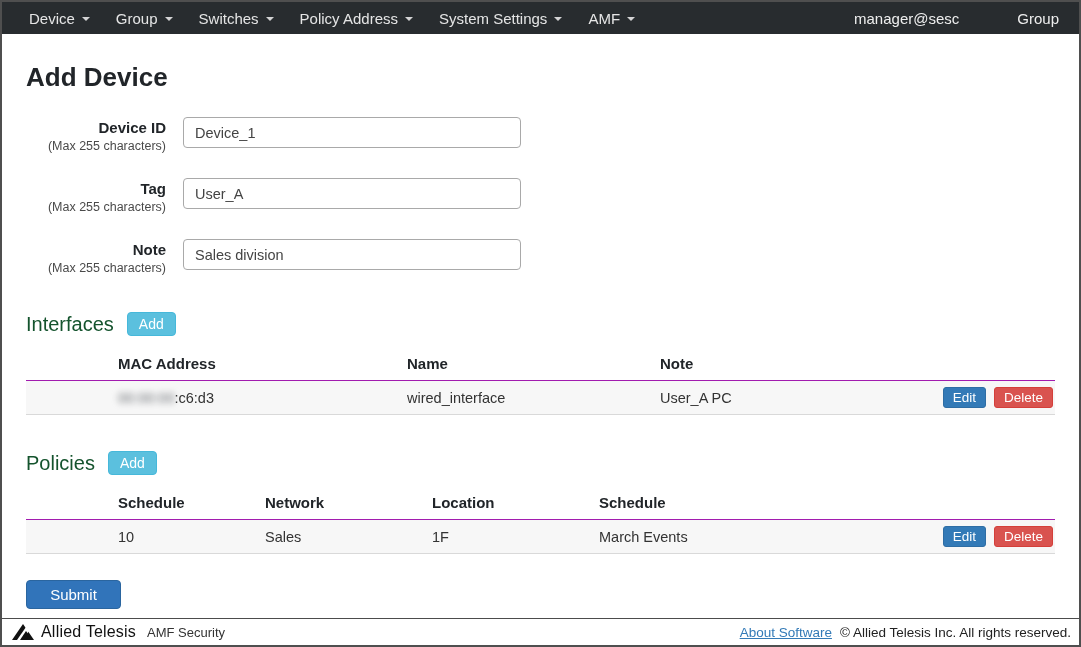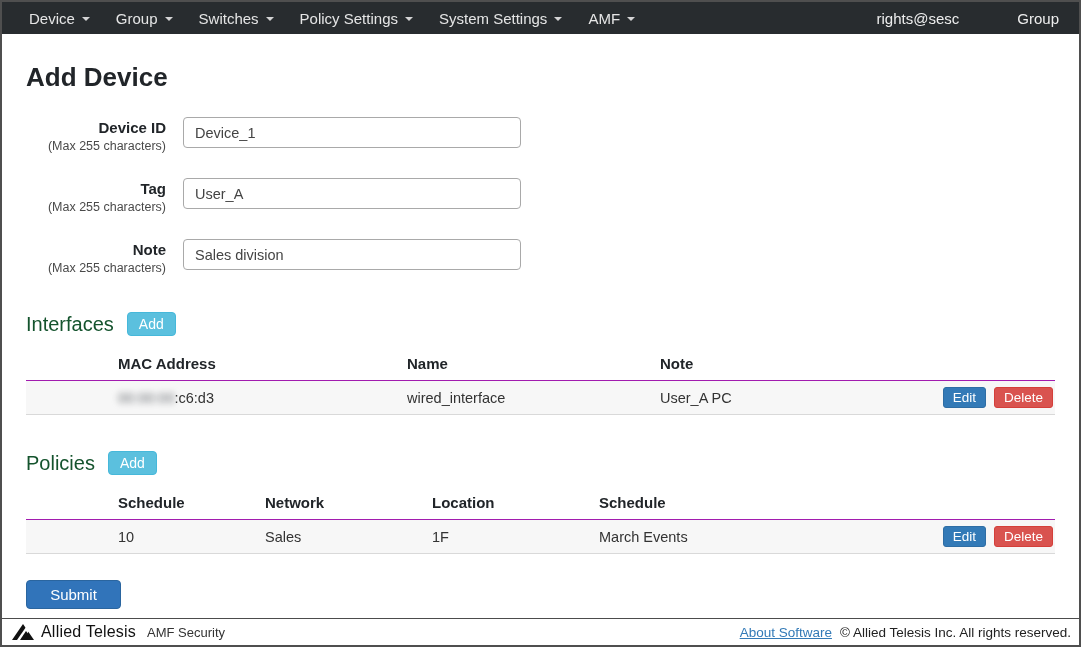"Policy Settings" span { text: Settings -> Address }
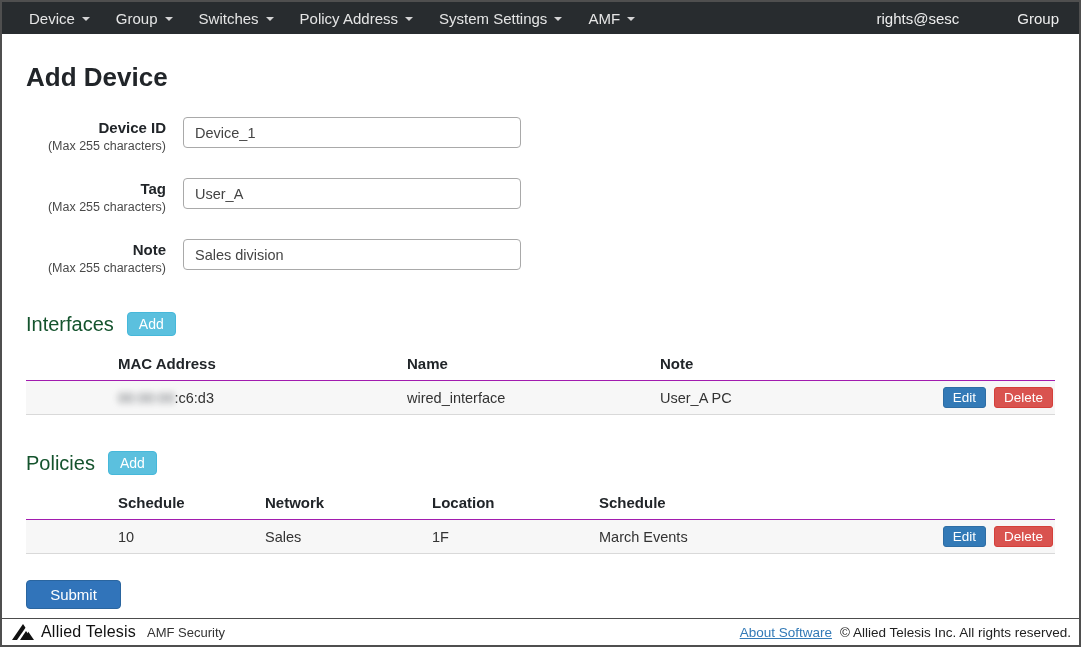"rights@sesc" span.nav-user { text: rights@sesc -> manager@sesc }
